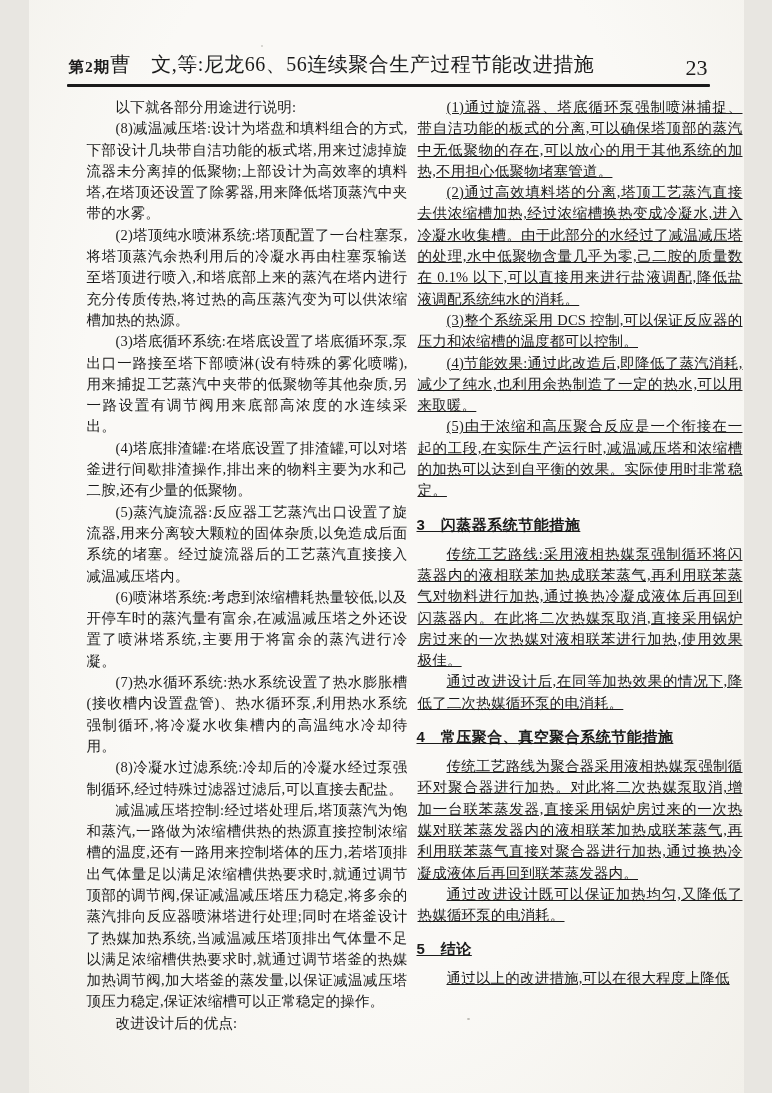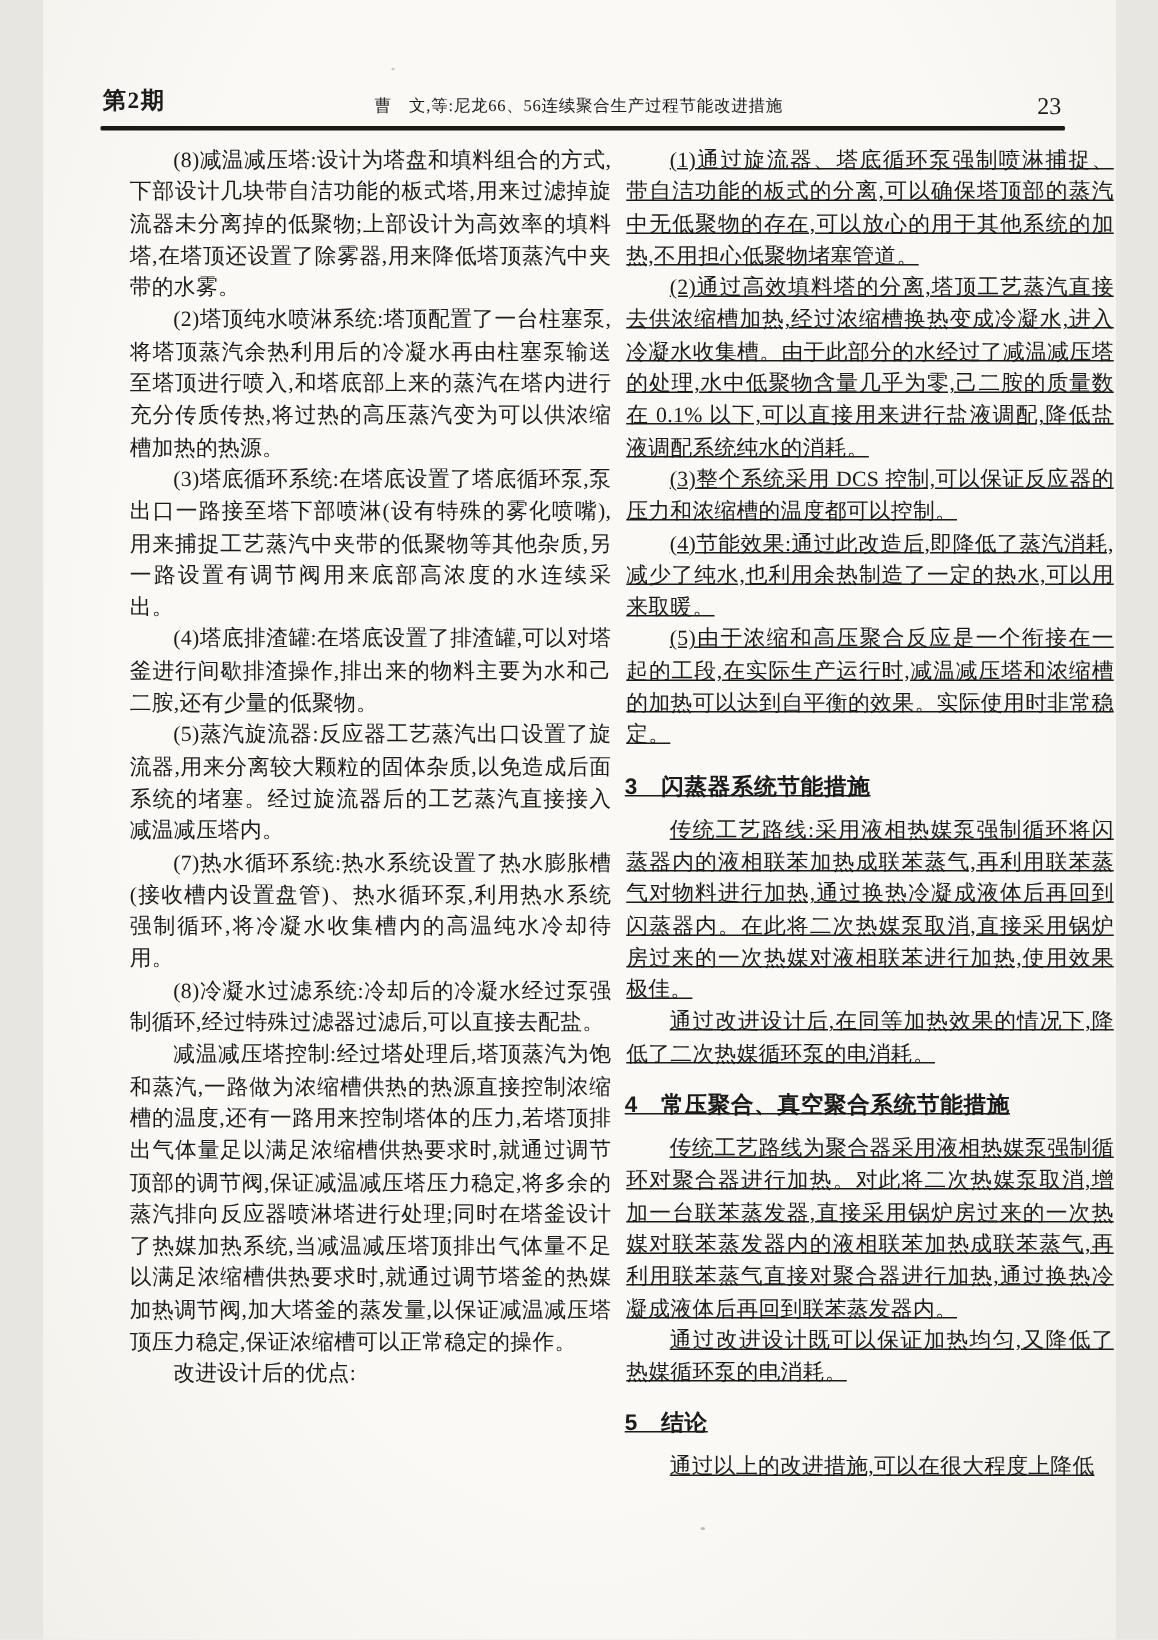"曹 文,等:尼龙66、56连续聚合生产过程节能改进措施" .header .running-title { font-size: 11px -> 20px; text-align: center -> left }
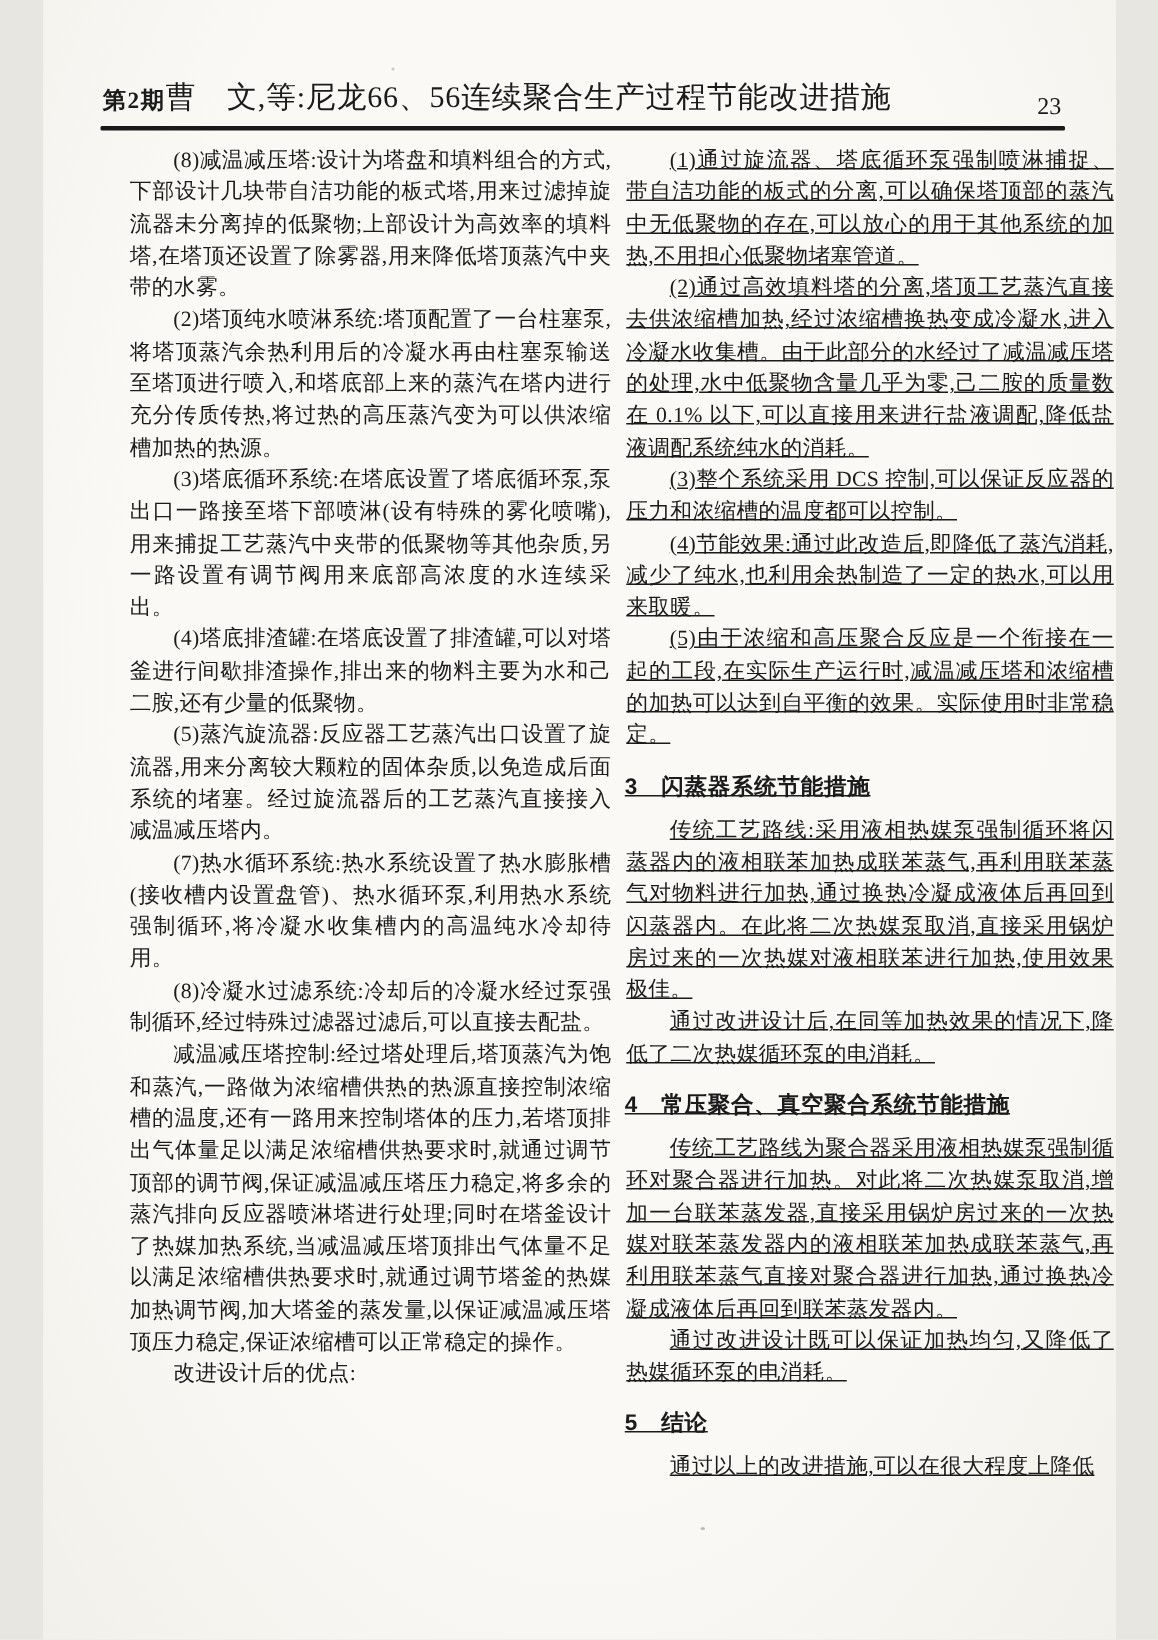"23" .header .page-number { font-size: 16px -> 22px }
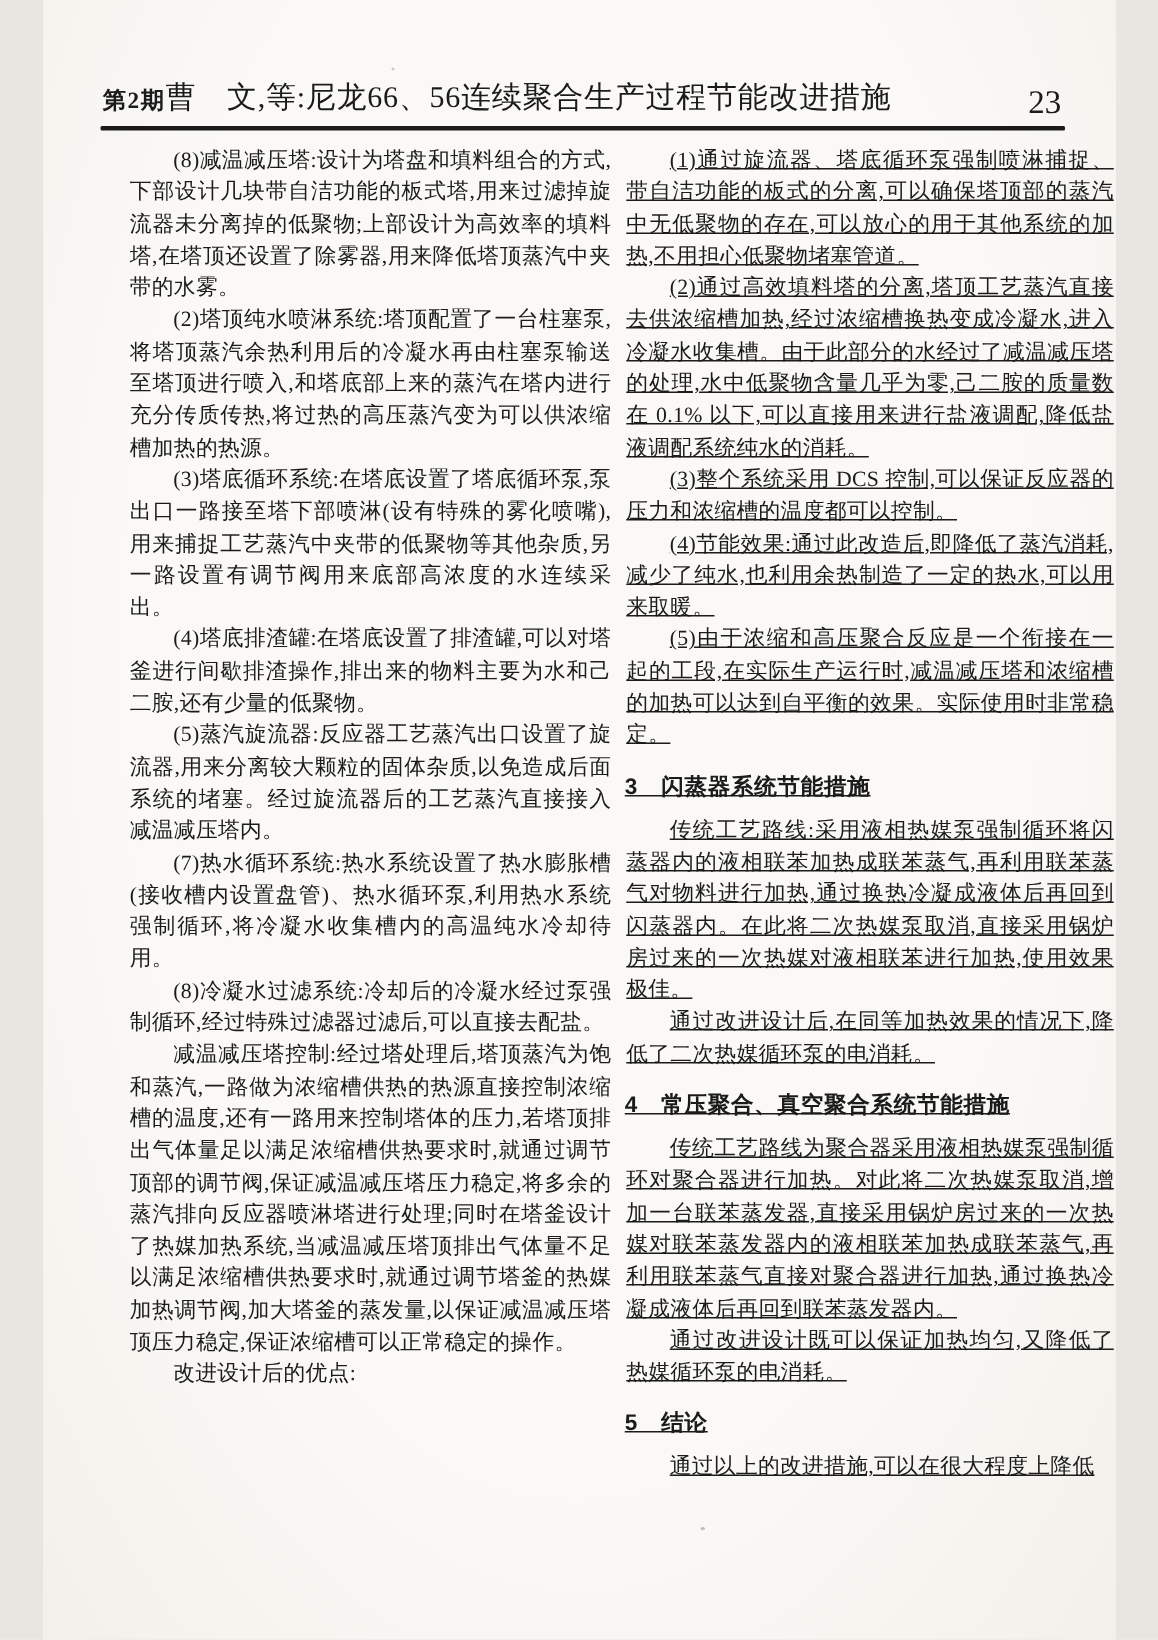"以下就各部分用途进行说明:" p { html: none -> <p>以下就各部分用途进行说明:</p> }
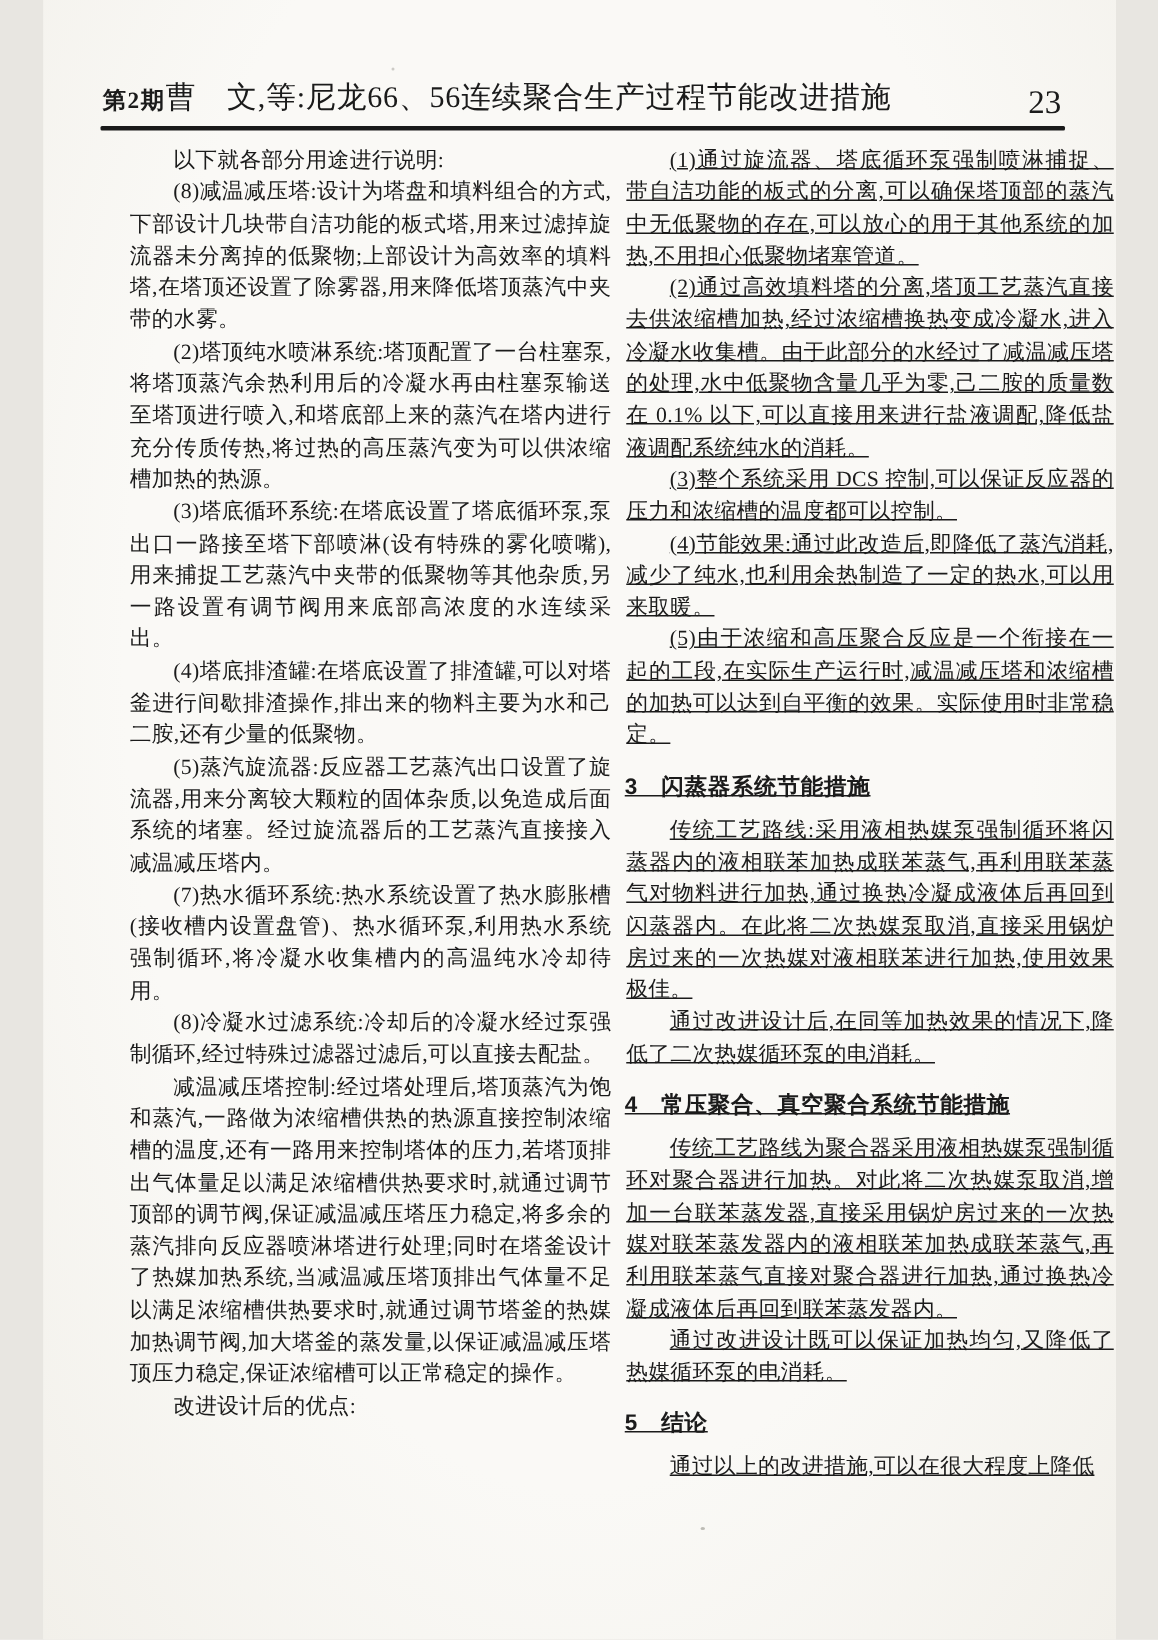"(6)喷淋塔系统:考虑到浓缩槽耗热量较低,以及开停车时的蒸汽量有富余,在减温减压" p { html: none -> <p>(6)喷淋塔系统:考虑到浓缩槽耗热量较低,以及开停车时的蒸汽量有富余,在减温减压塔之外还设置了喷淋塔系统,主要用于将富余的蒸汽进行冷凝。</p> }
